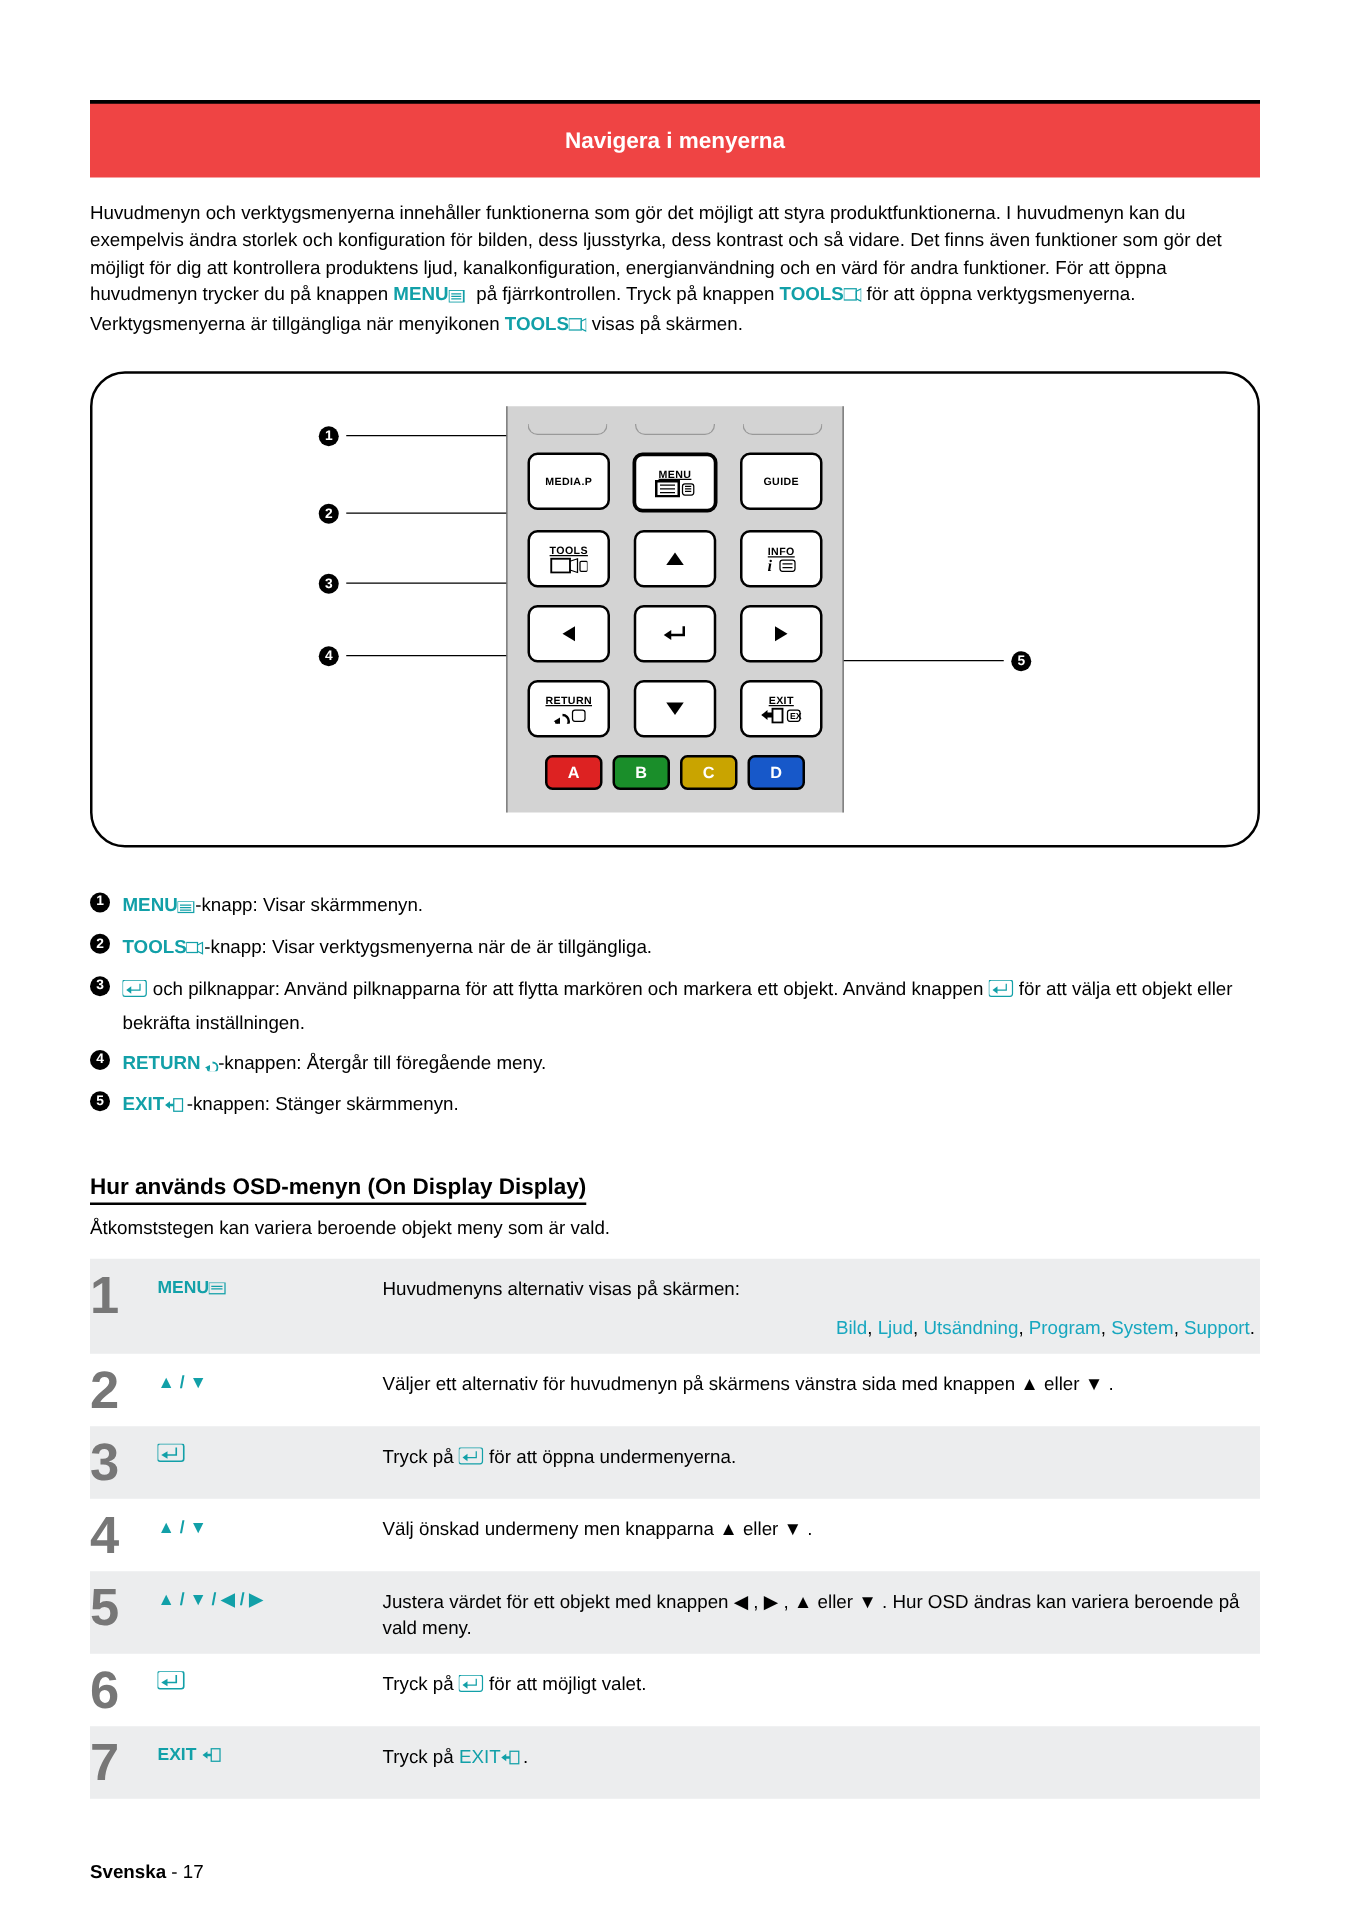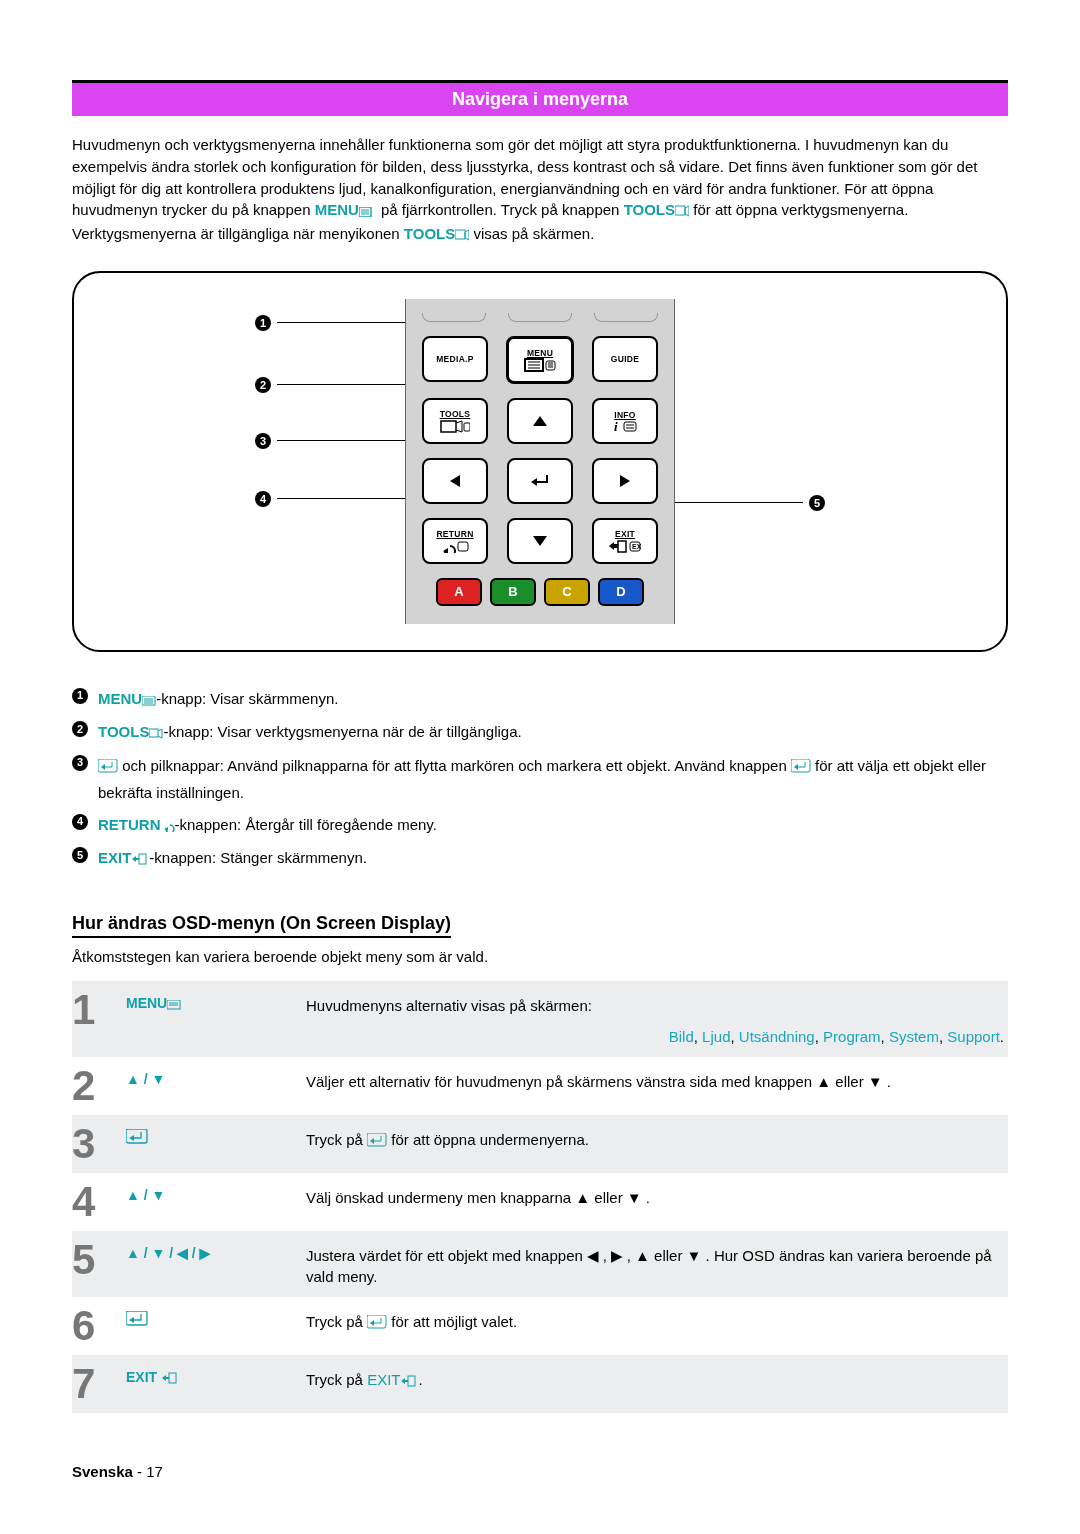"Navigera i menyerna" .title-bar { background: #d946ef -> #ef4444; padding: 6px 0 -> 19px 0 }
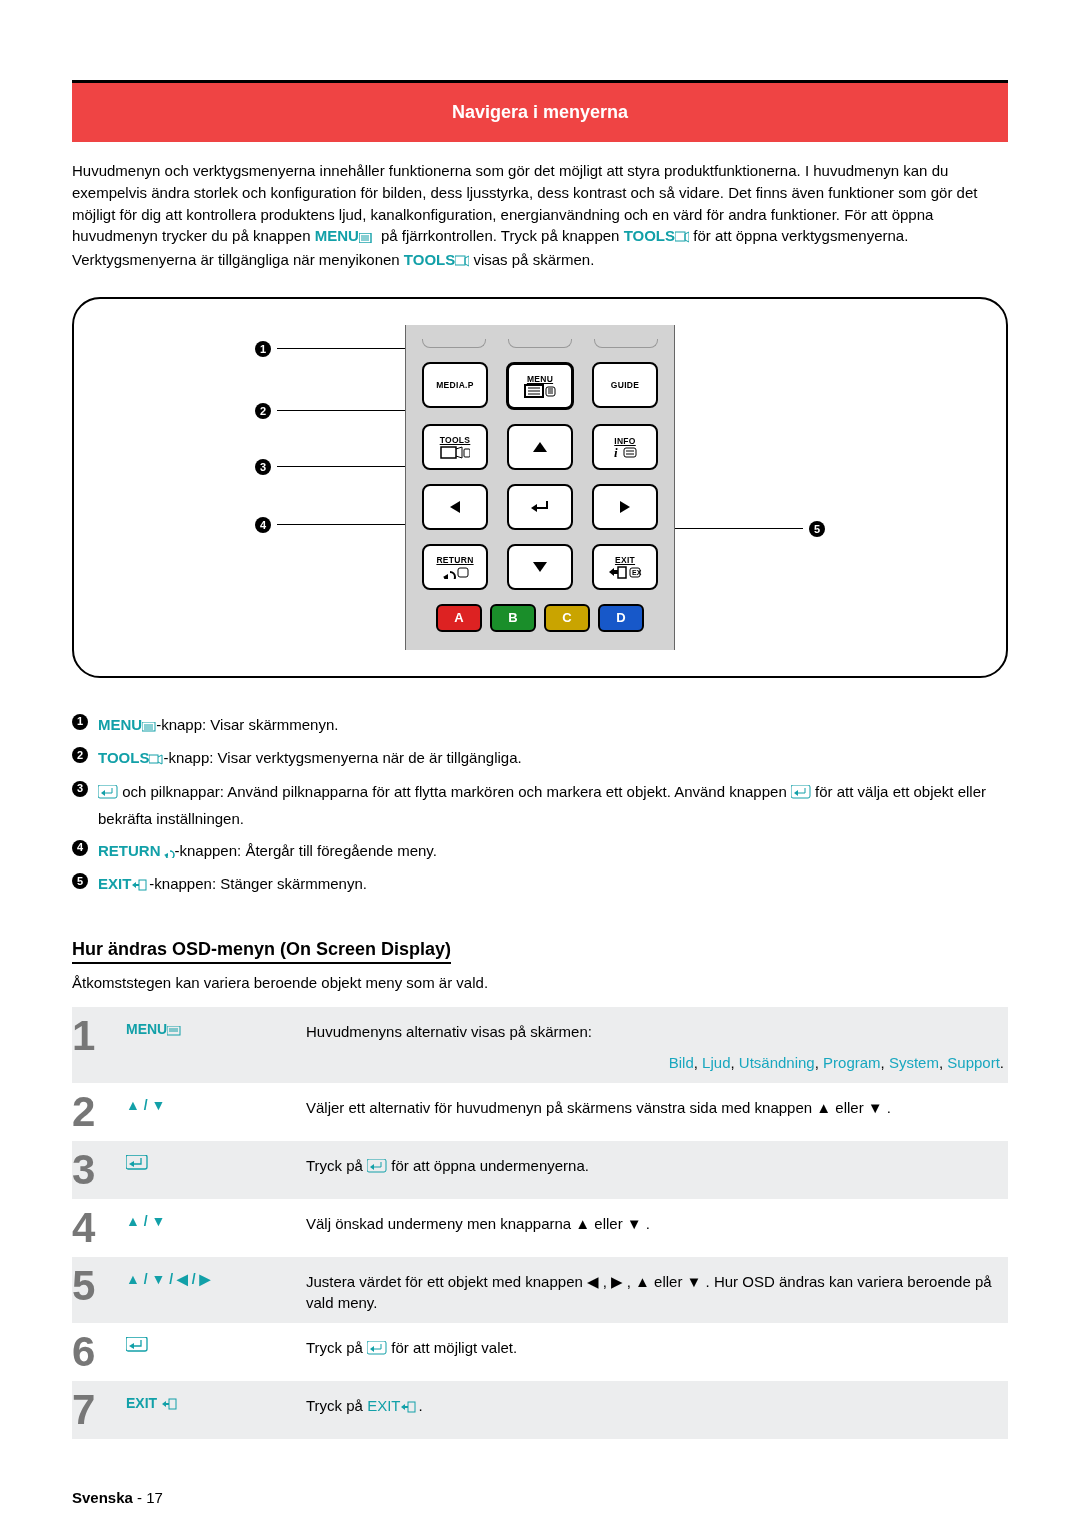"Hur ändras OSD-menyn (On Screen" div.section-h { text: ändras OSD-menyn (On Screen -> används OSD-menyn (On Display }
